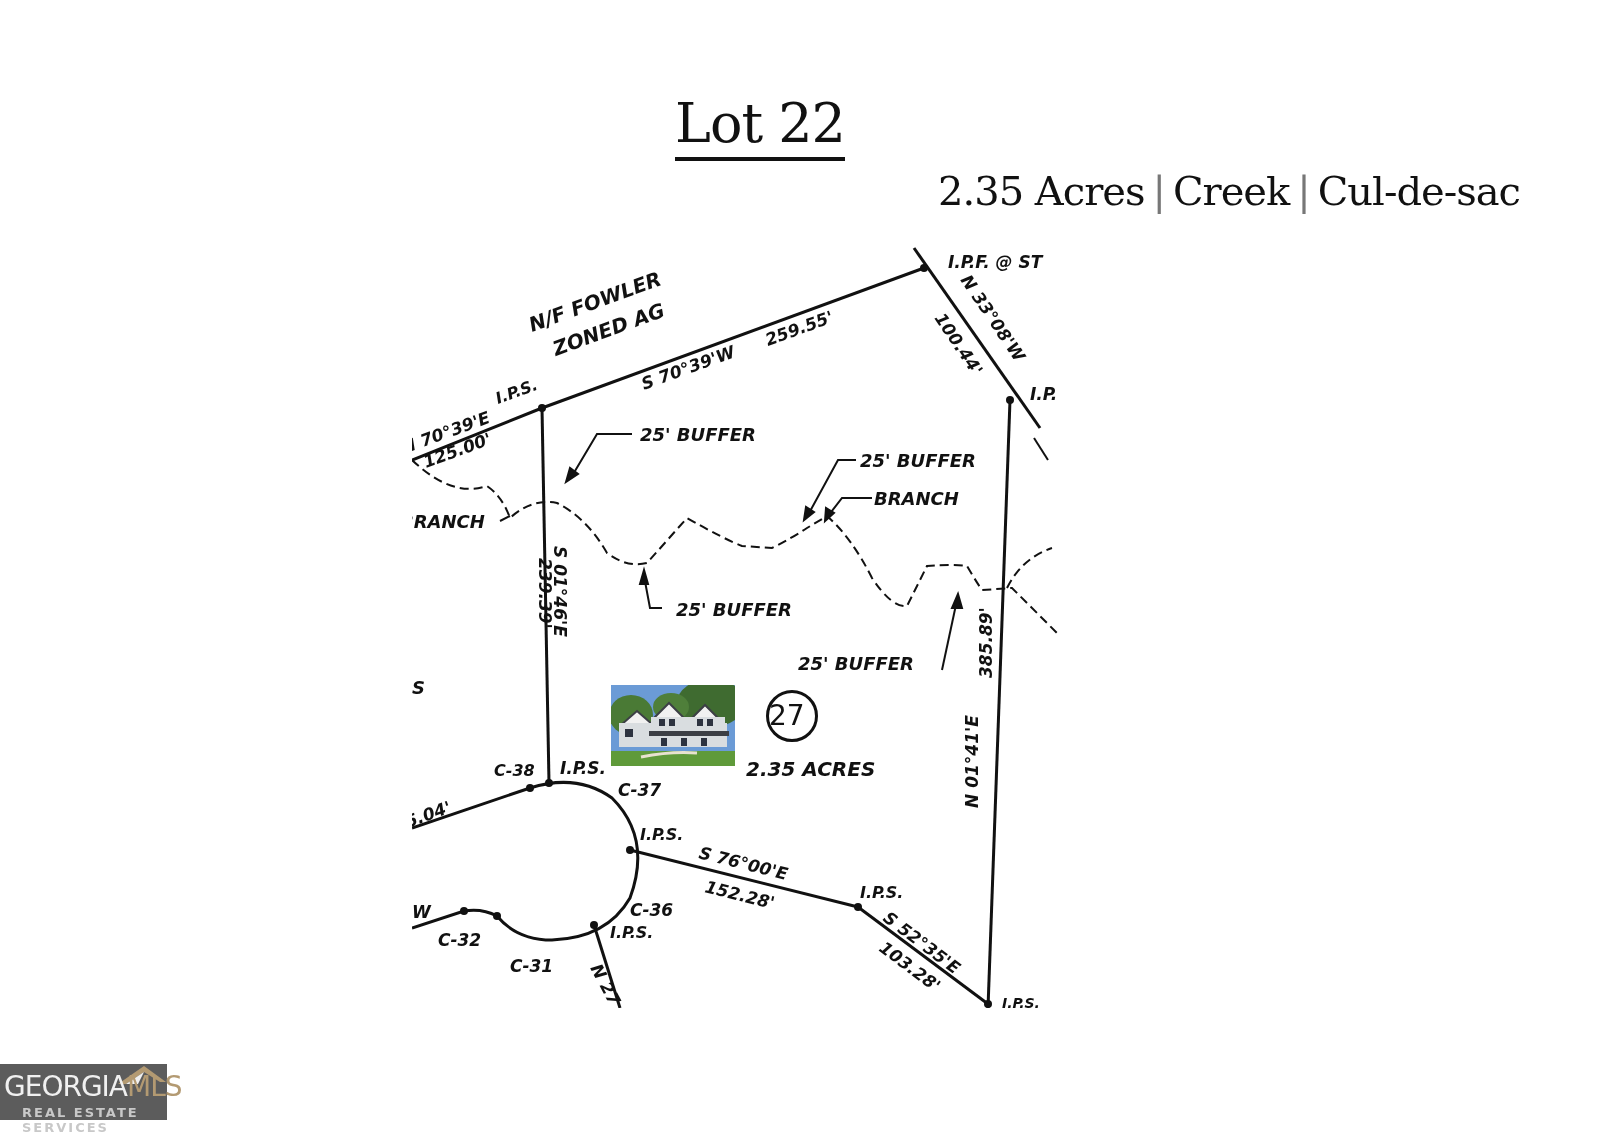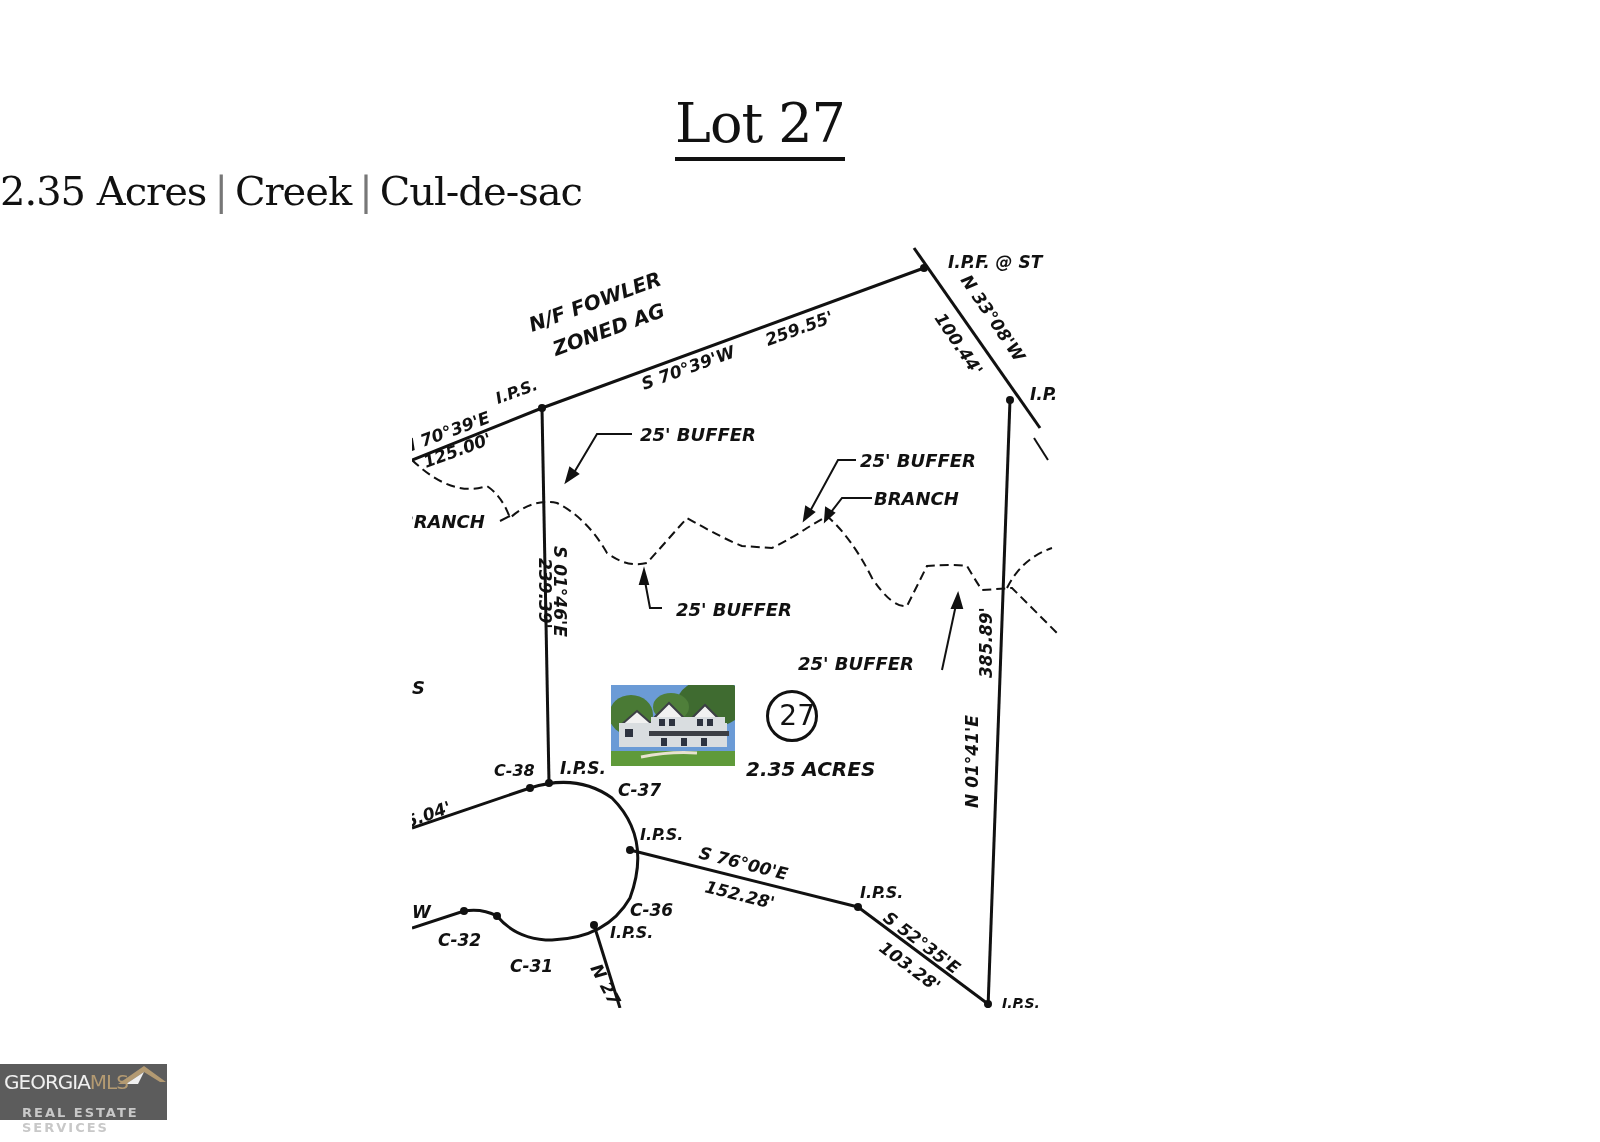"Lot 27" span { text: 27 -> 22 }
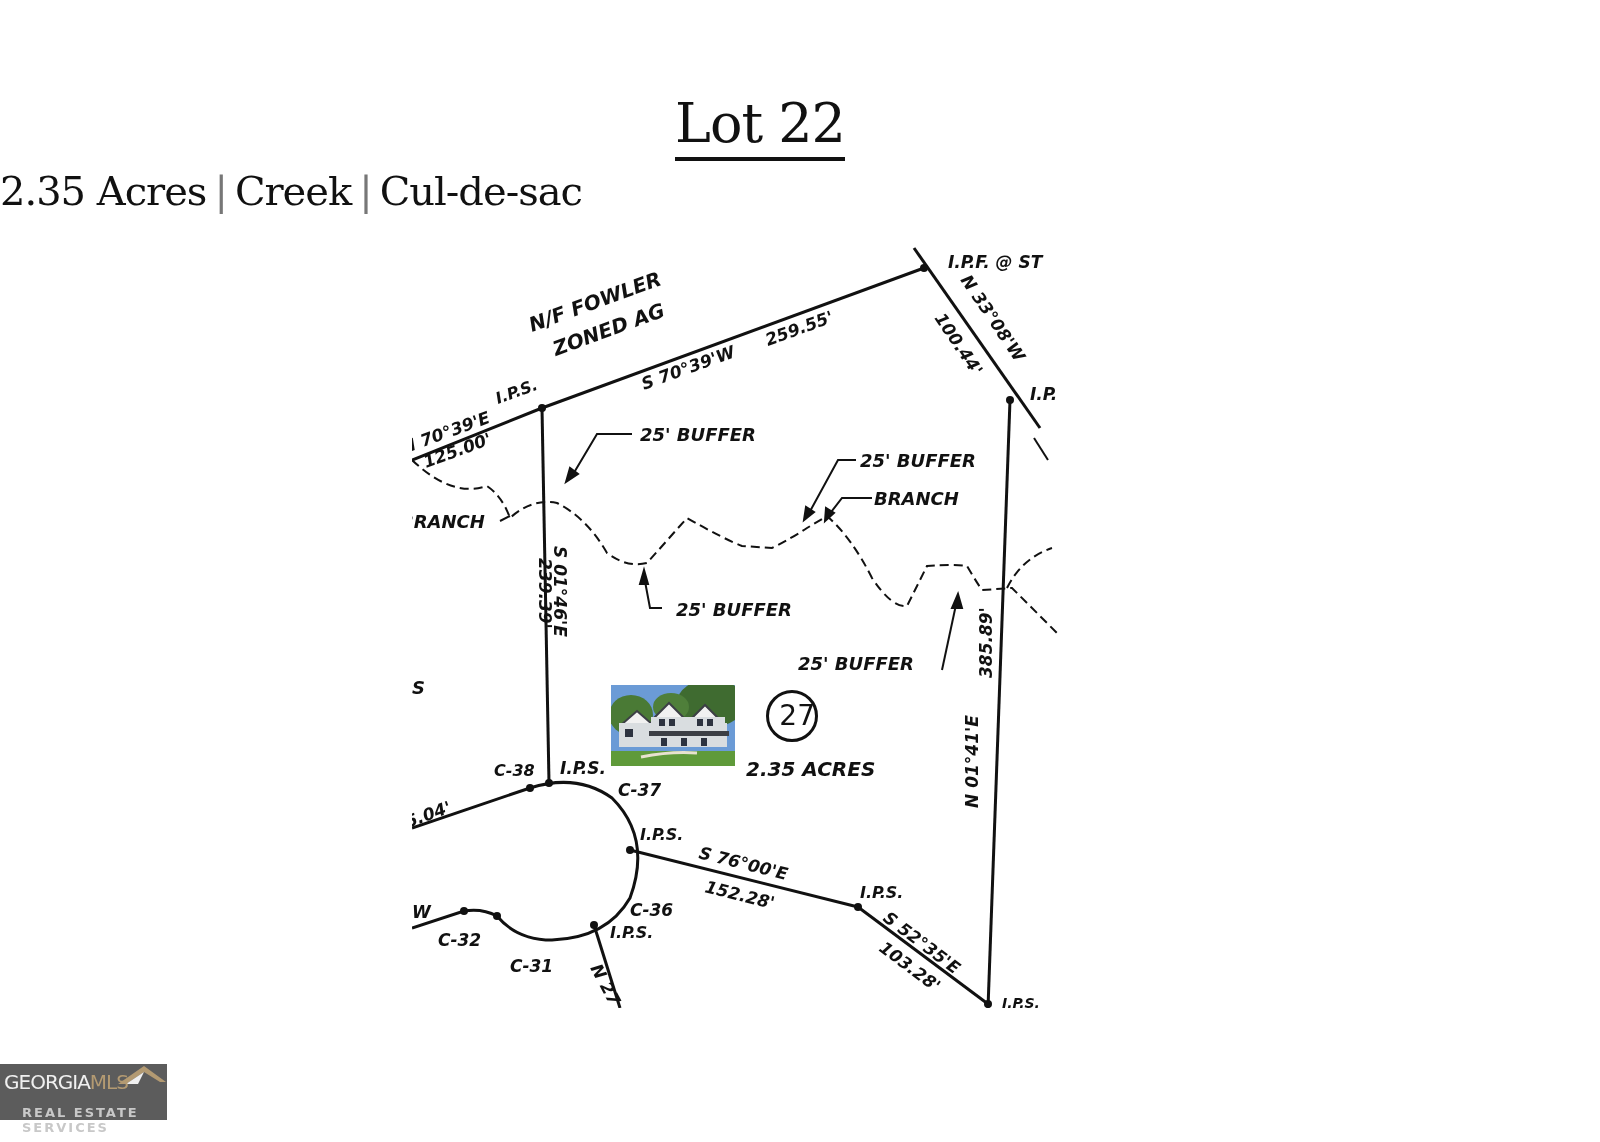"2.35 Acres | Creek |" .subtitle { text-align: left -> right }
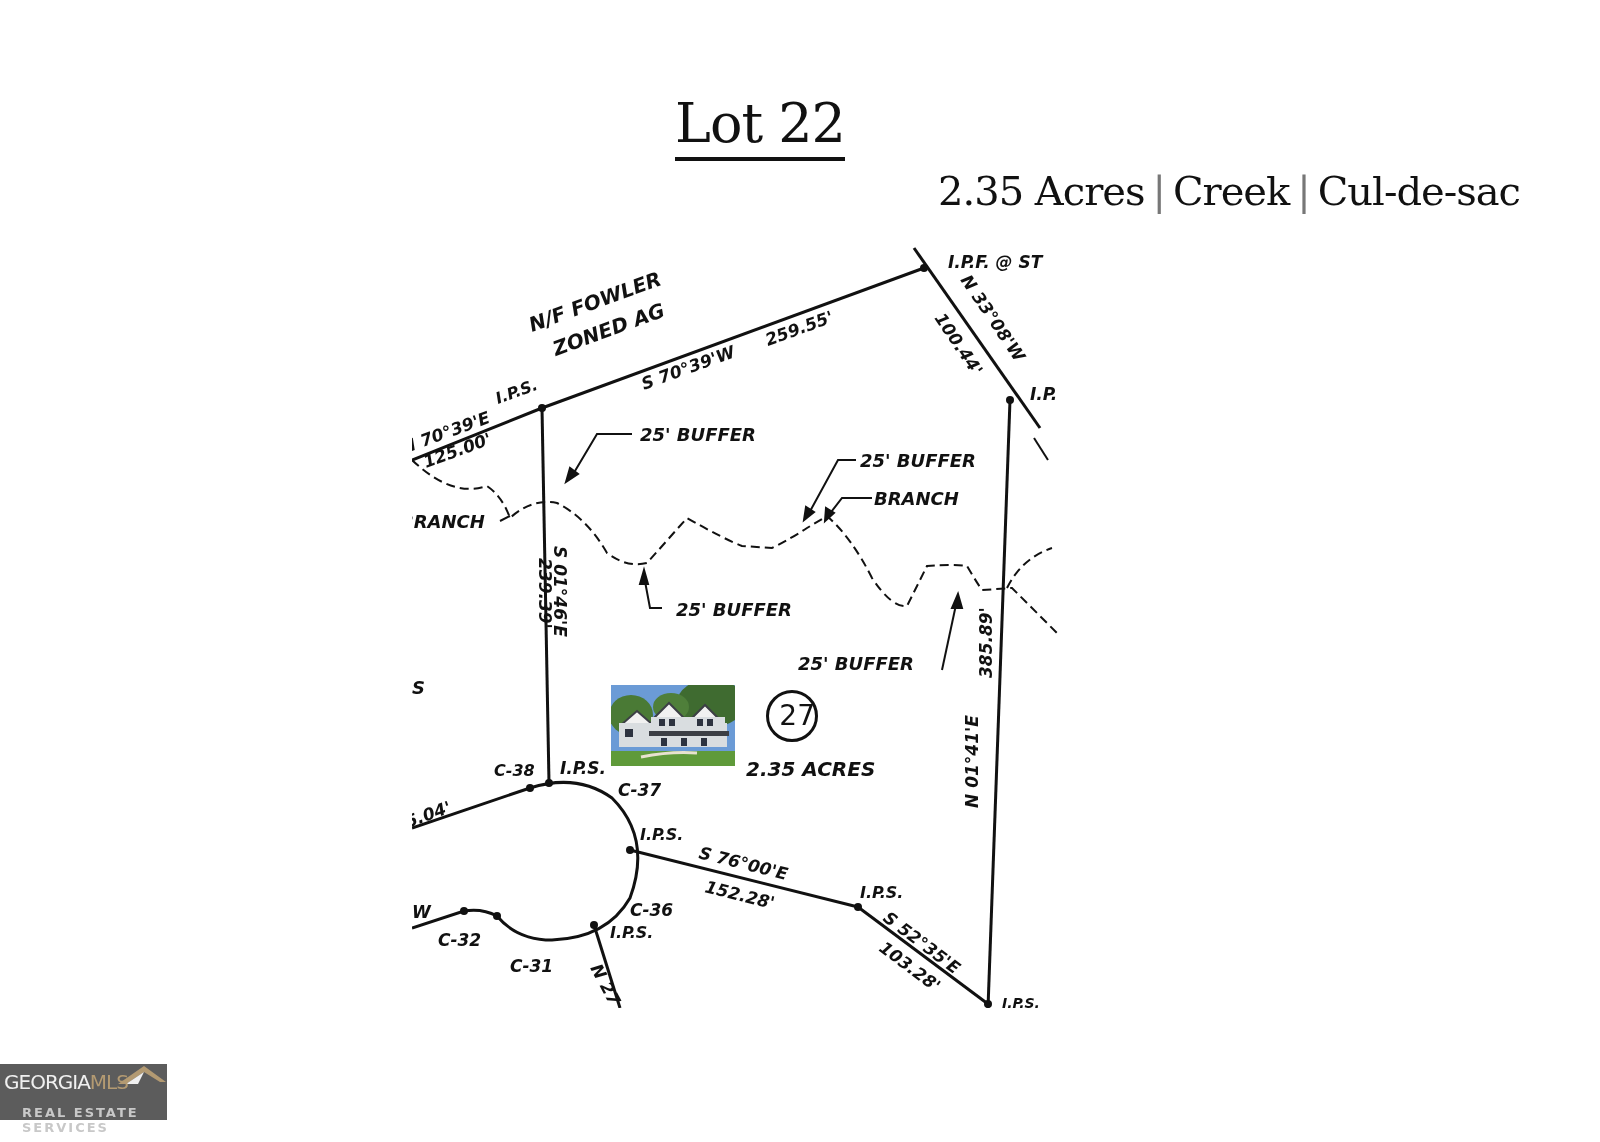"27" .lot-number { text-align: right -> left }
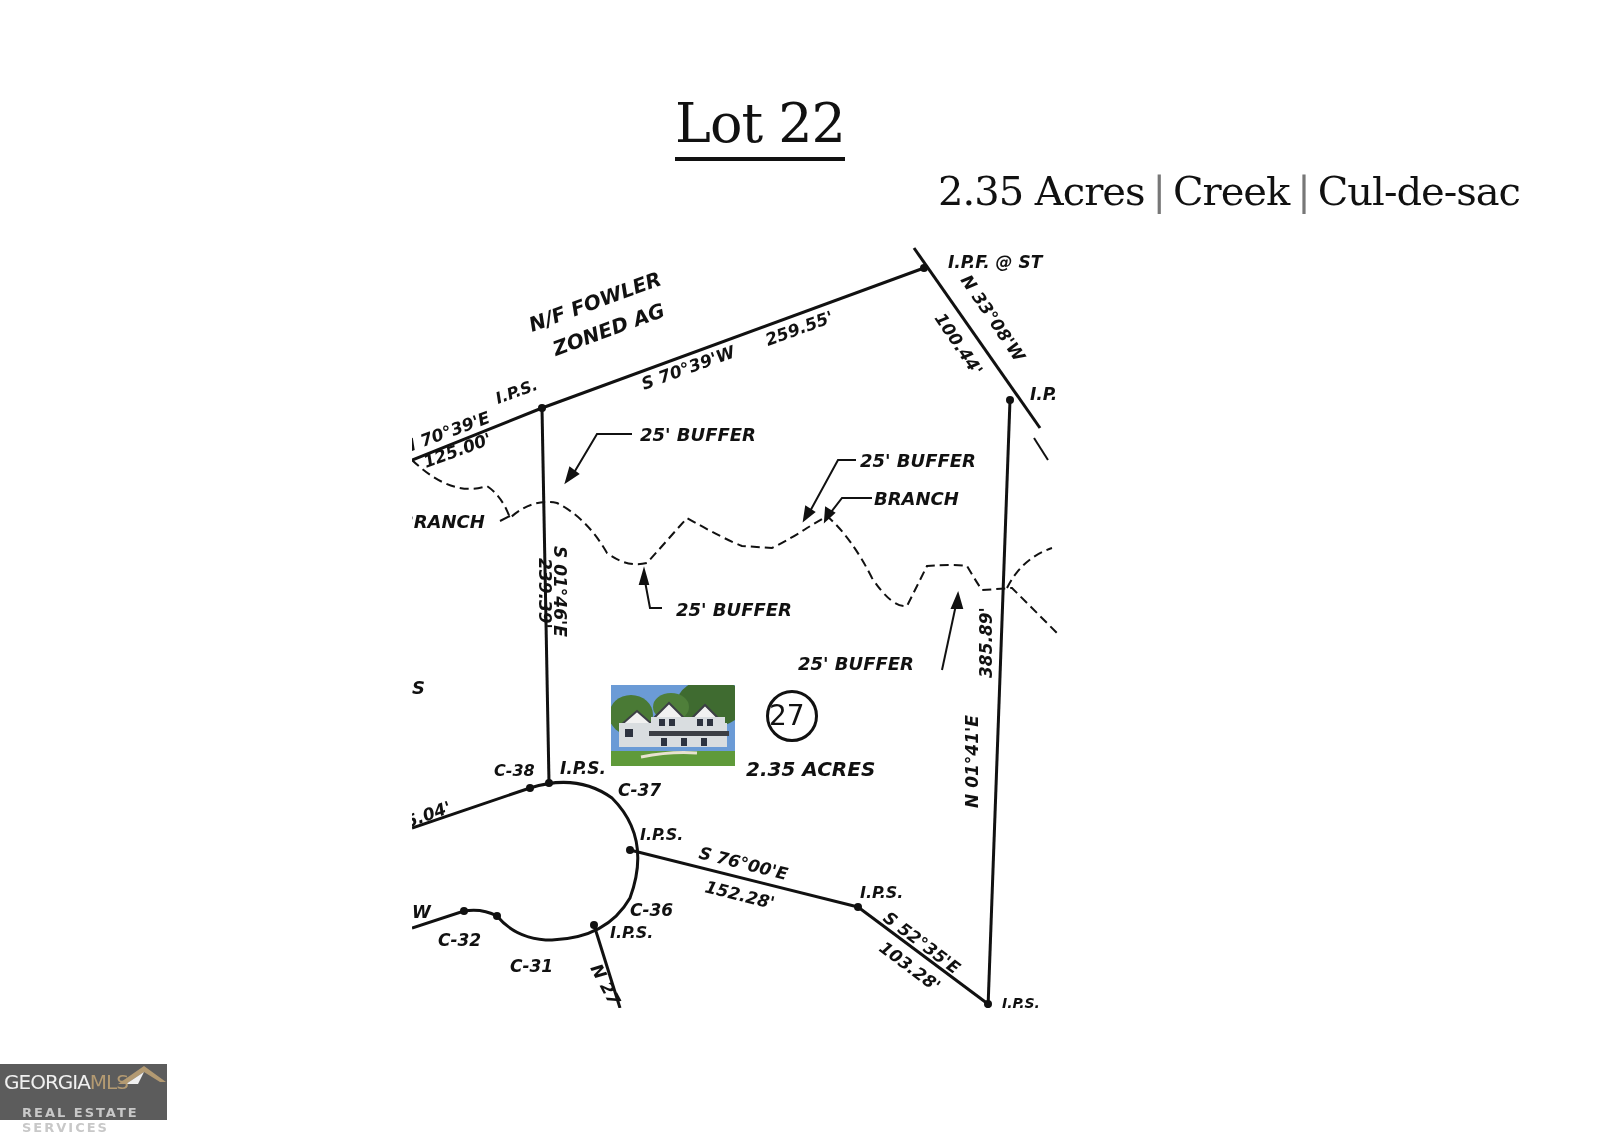"GEORGIAMLS" .mls-logo .main { font-size: 20px -> 28px }
